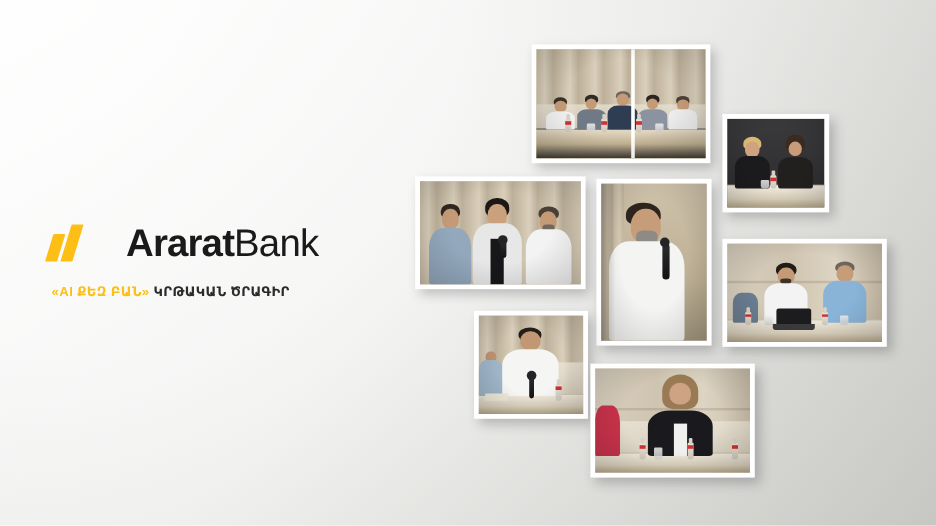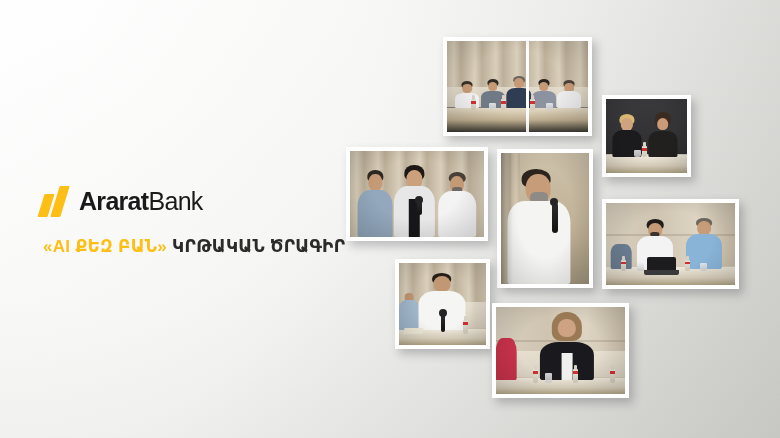"AraratBank" .logo-word { font-size: 25px -> 32px; margin-left: none -> 26px }
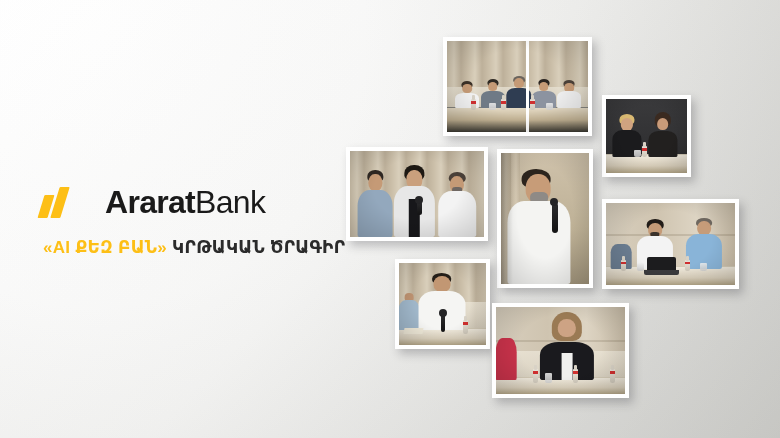"«AI ՔԵԶ ԲԱՆ» ԿՐԹԱԿԱՆ ԾՐԱԳԻՐ" .tagline { font-size: 17px -> 11px }
